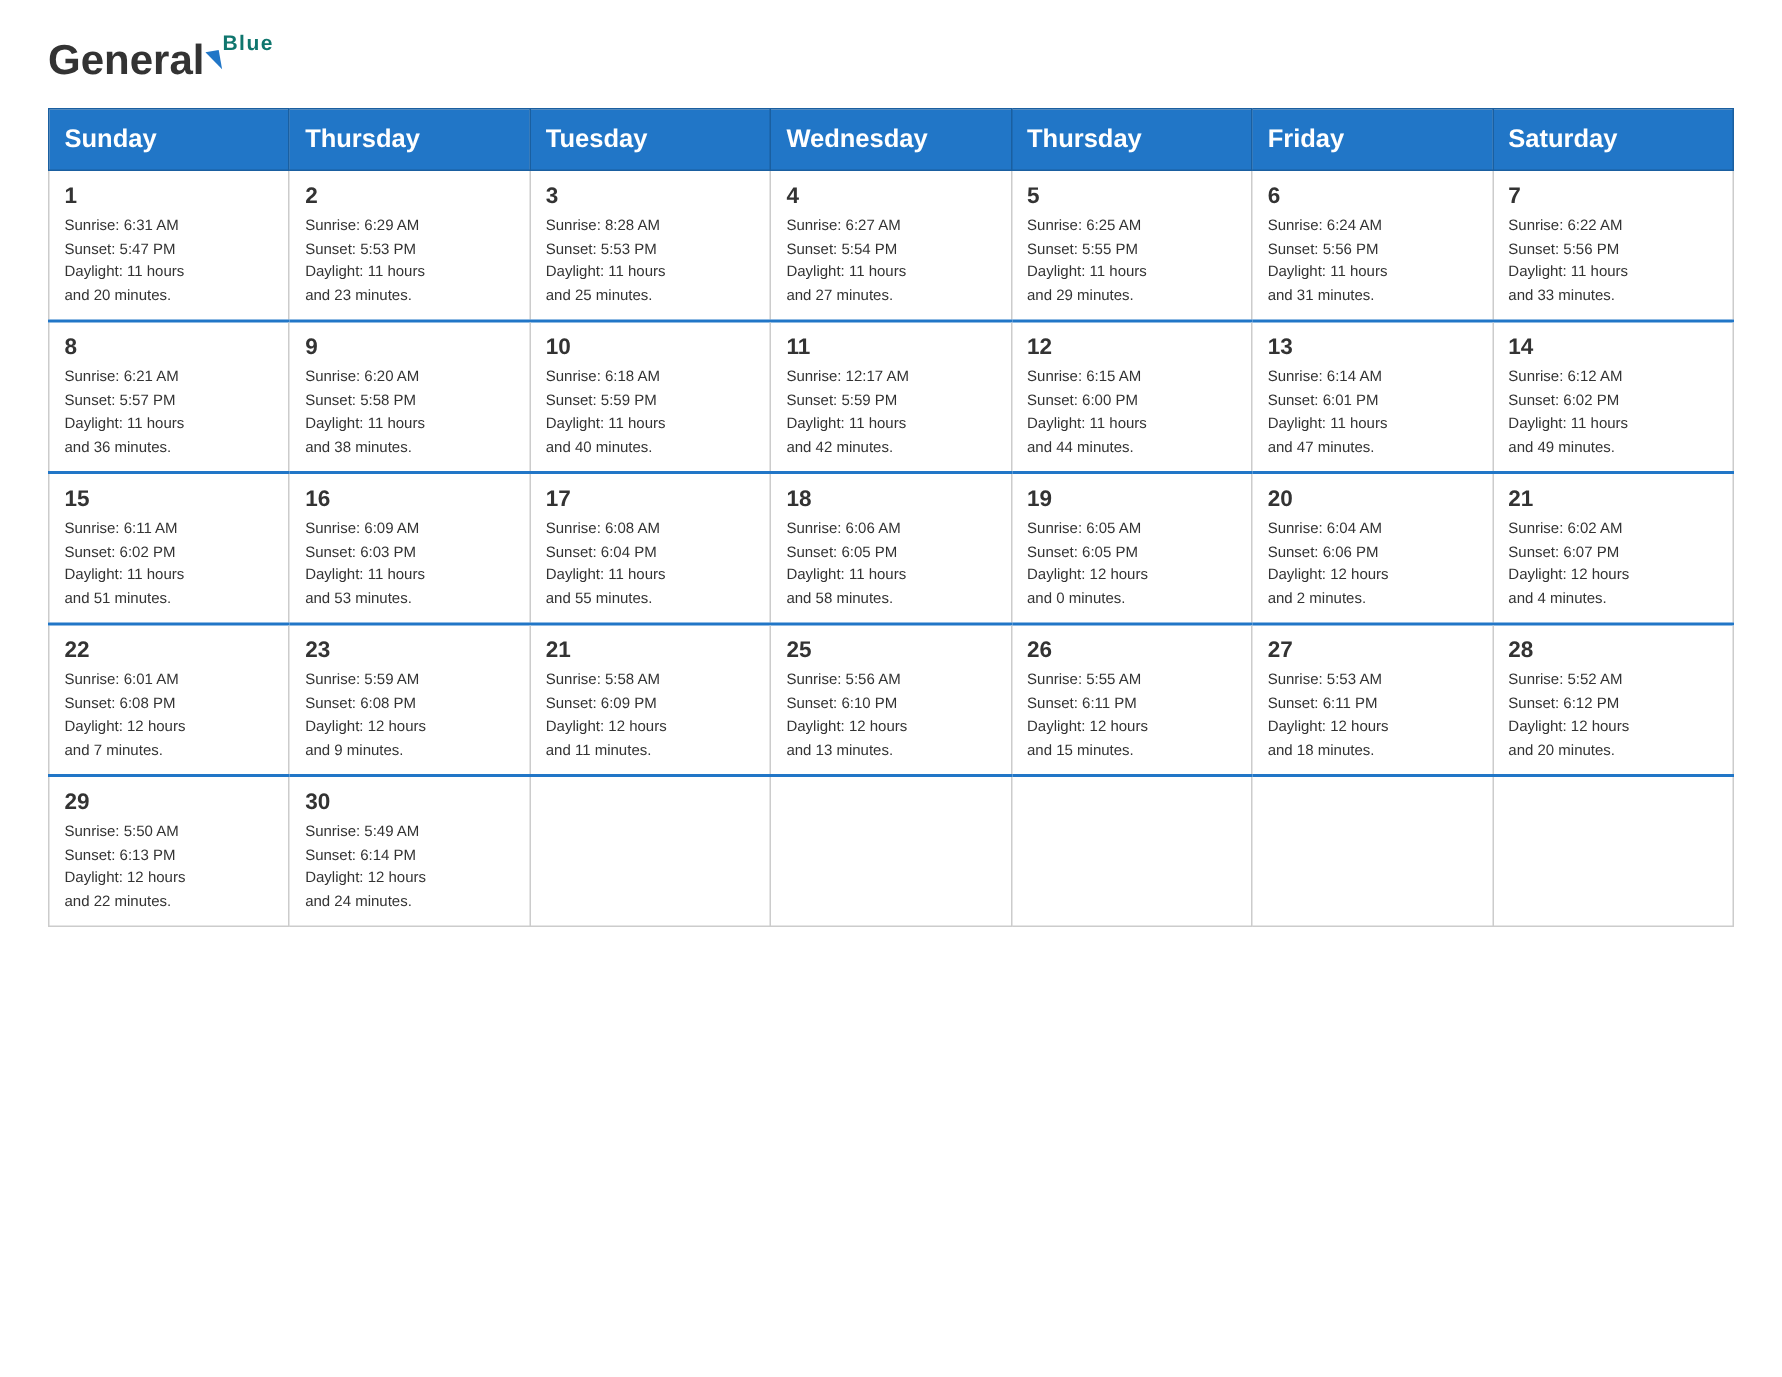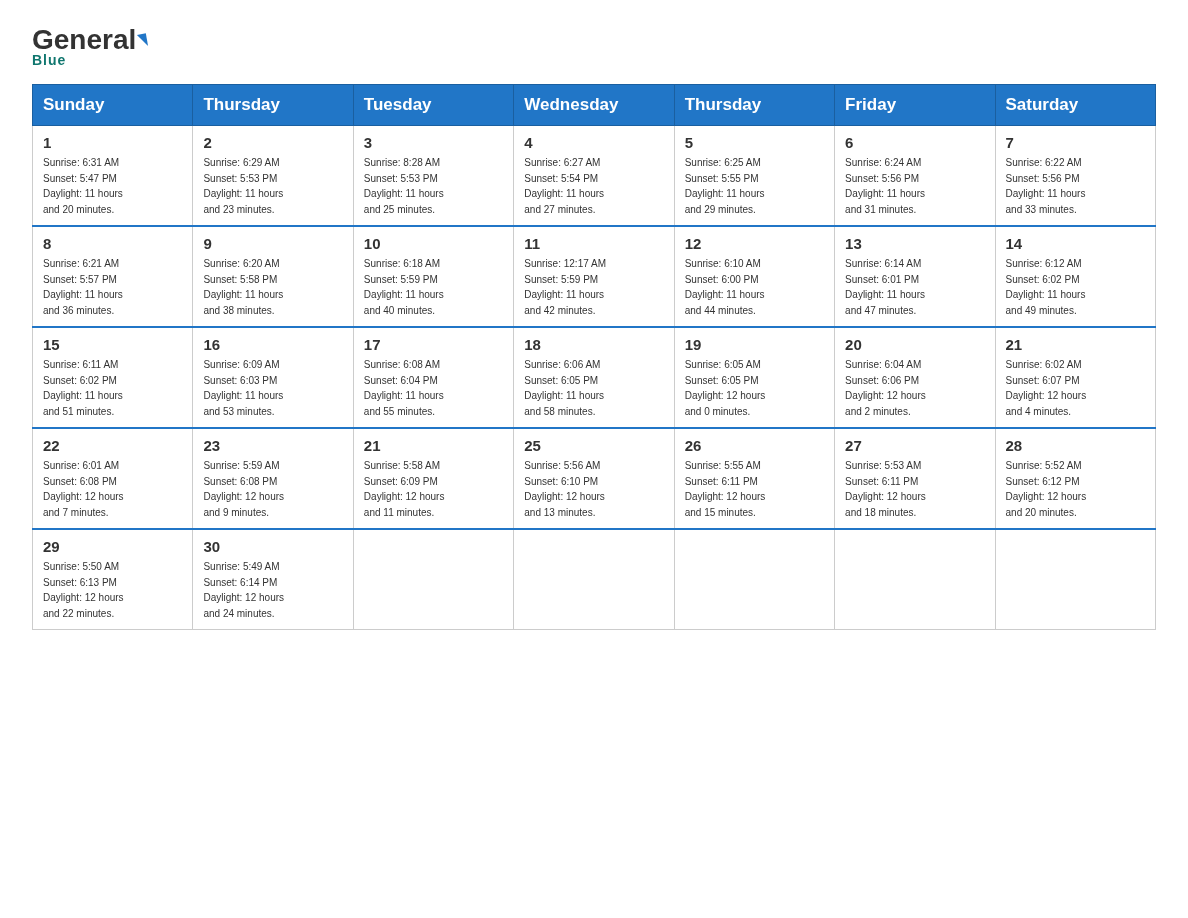"General" .logo { flex-direction: column -> row }
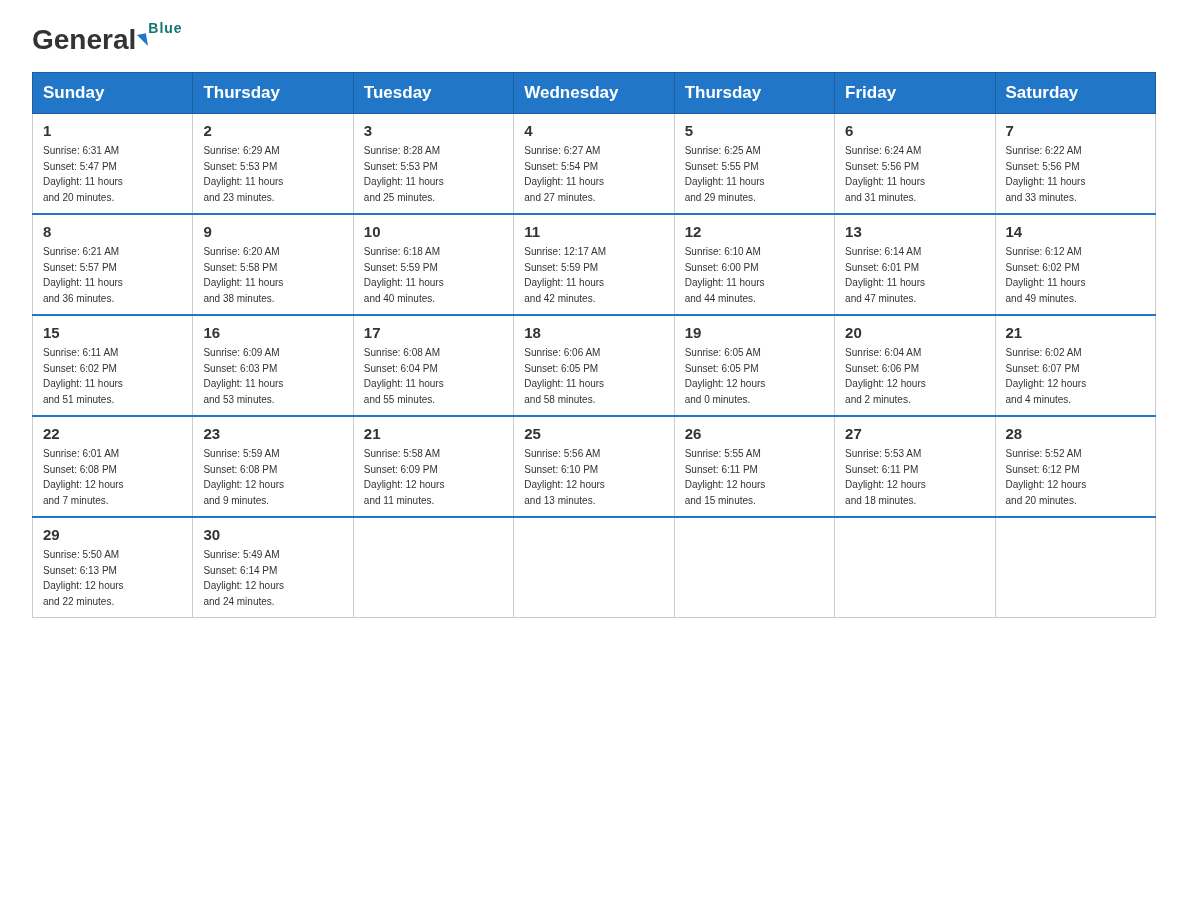"Sunrise: 6:10 AM" span { text: 6:10 -> 6:15 }
